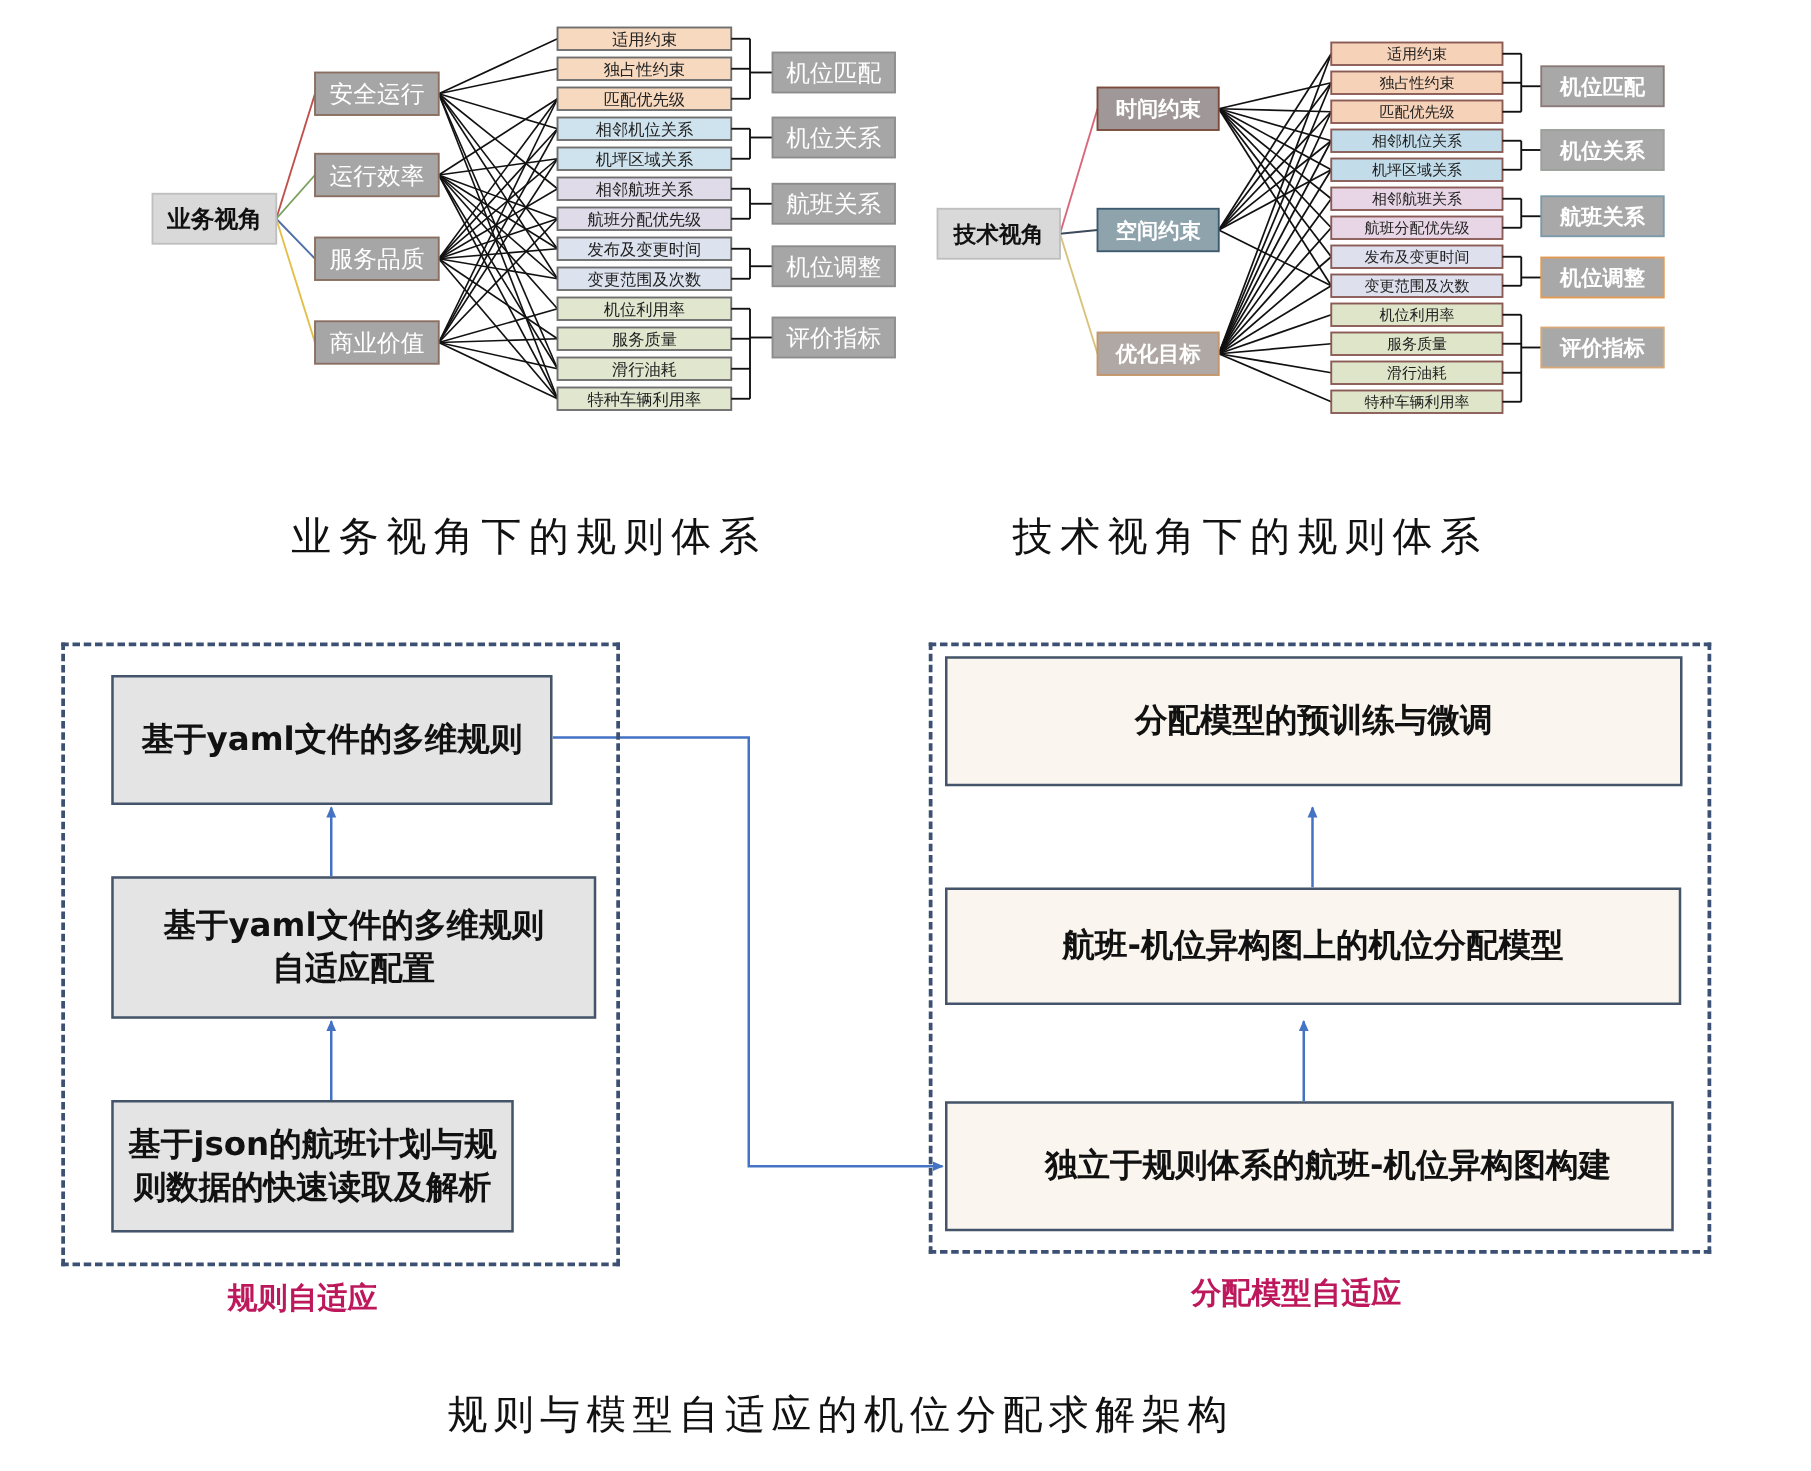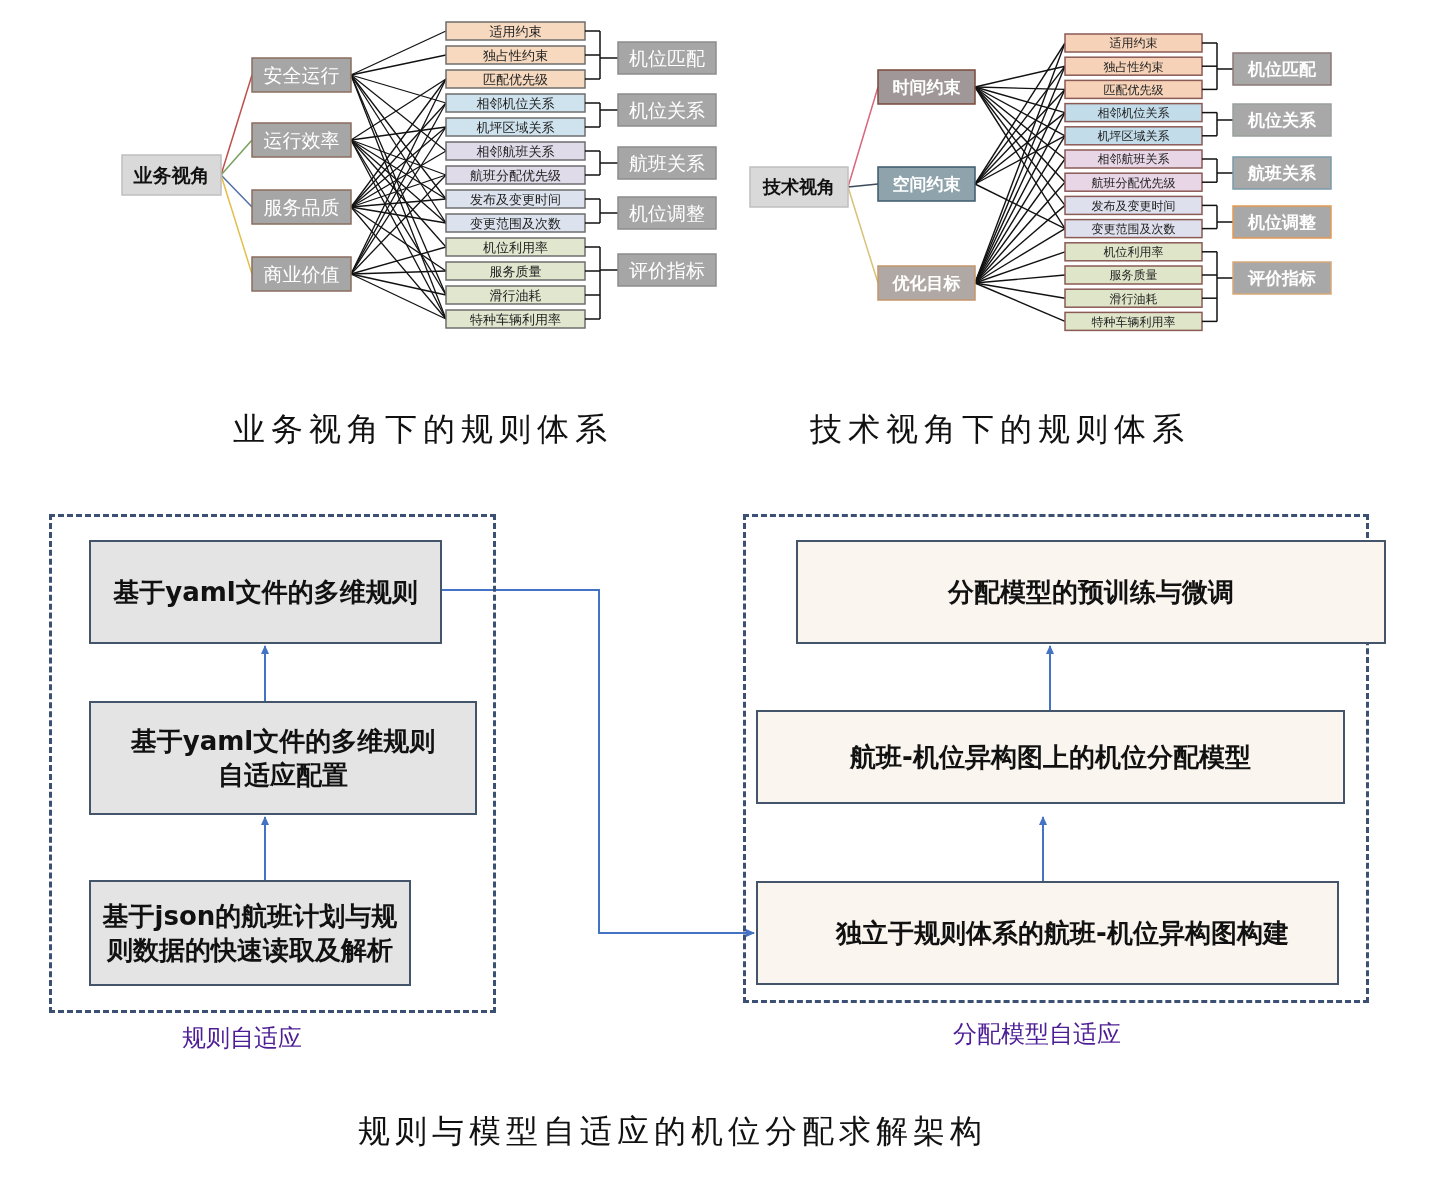"分配模型的预训练与微调" div.fbox { margin-left: 40px -> none; top: 540px -> 525px }
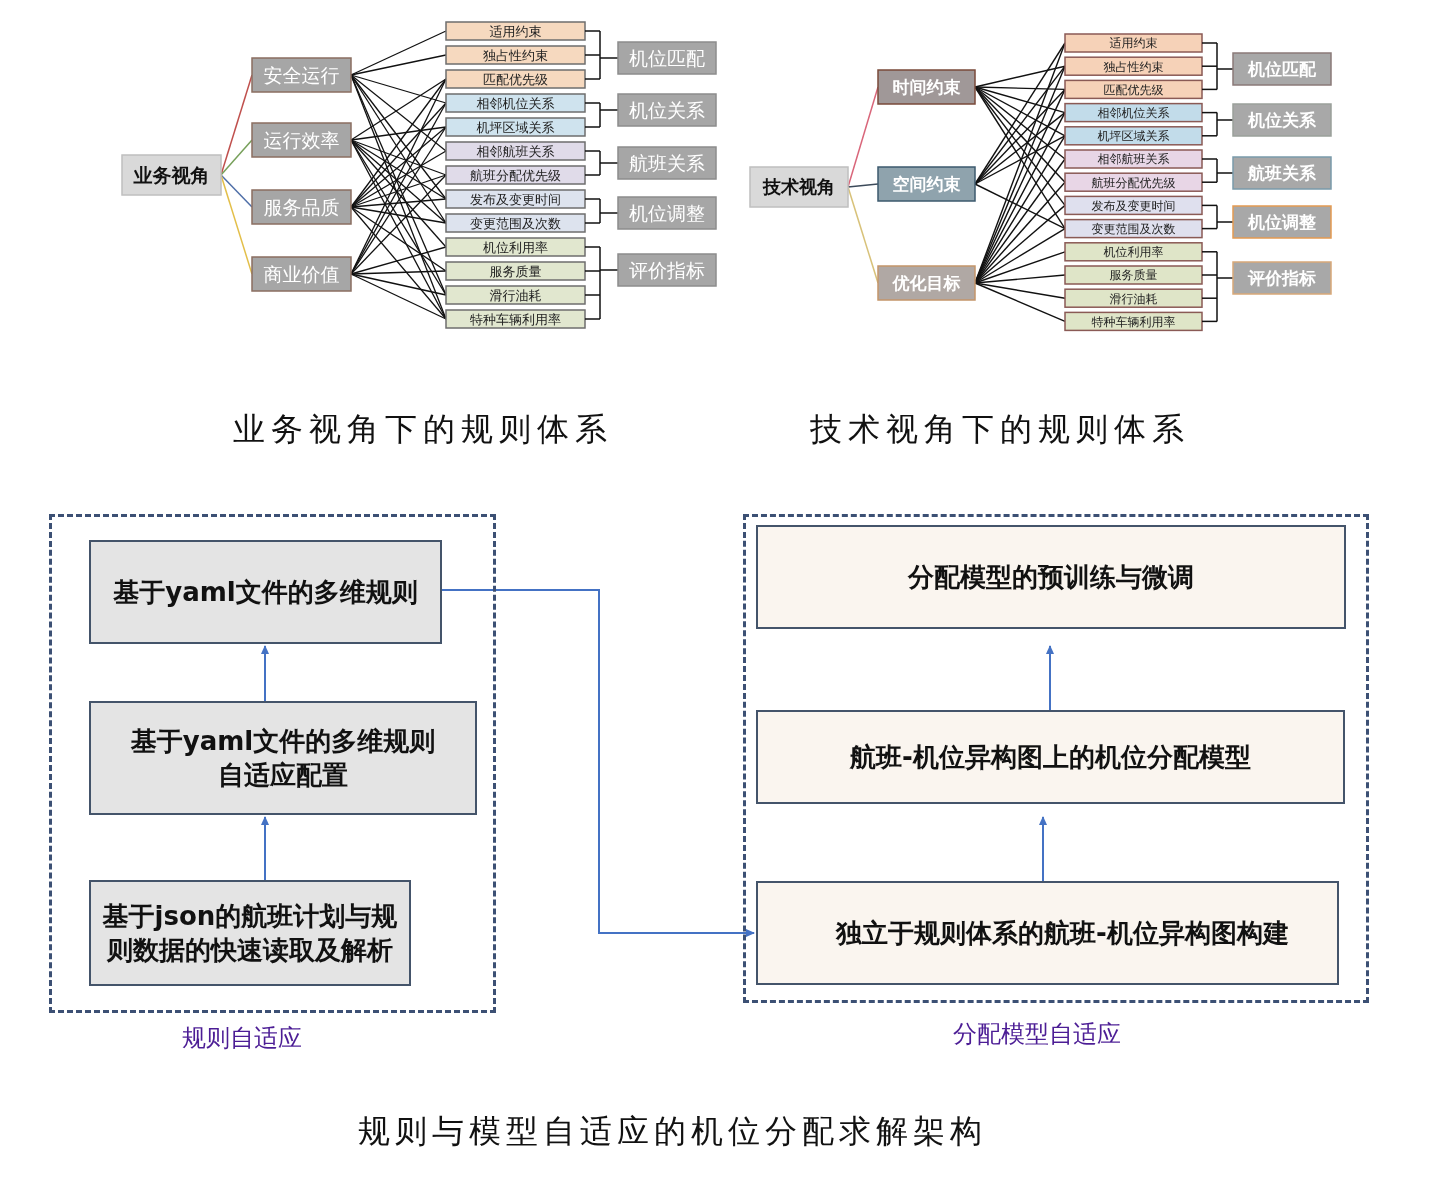"规则自适应" .sublabel { color: #4c1d95 -> #be185d; font-weight: normal -> bold }
